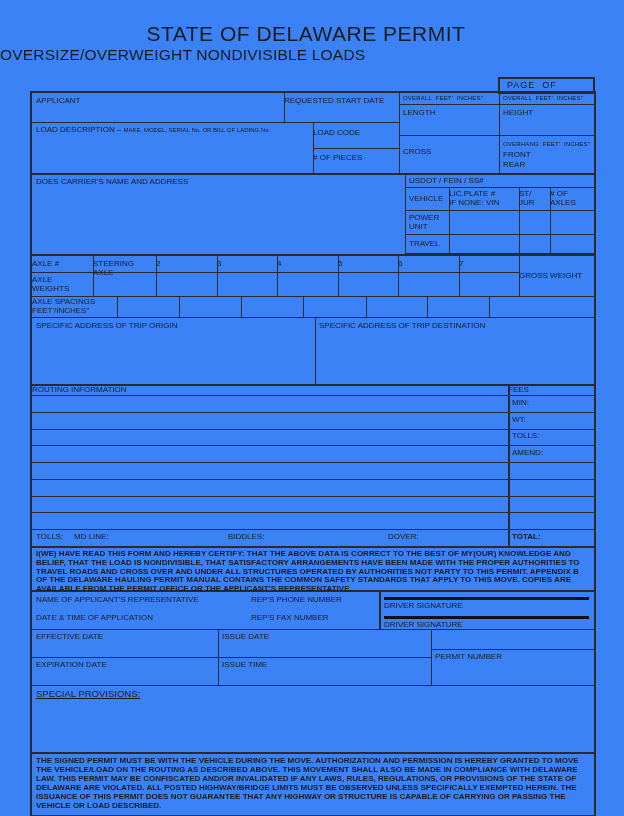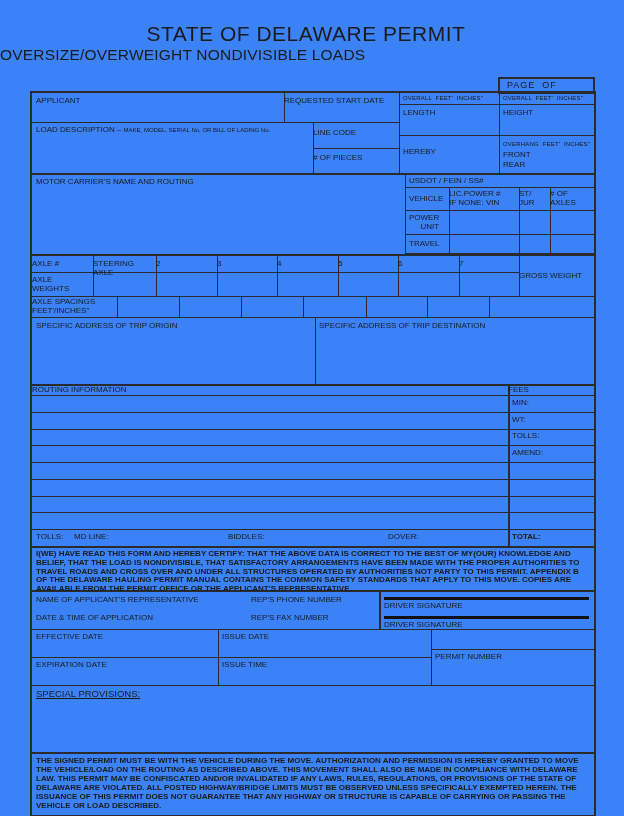"APPLICANT" .lbl { text-align: right -> none }
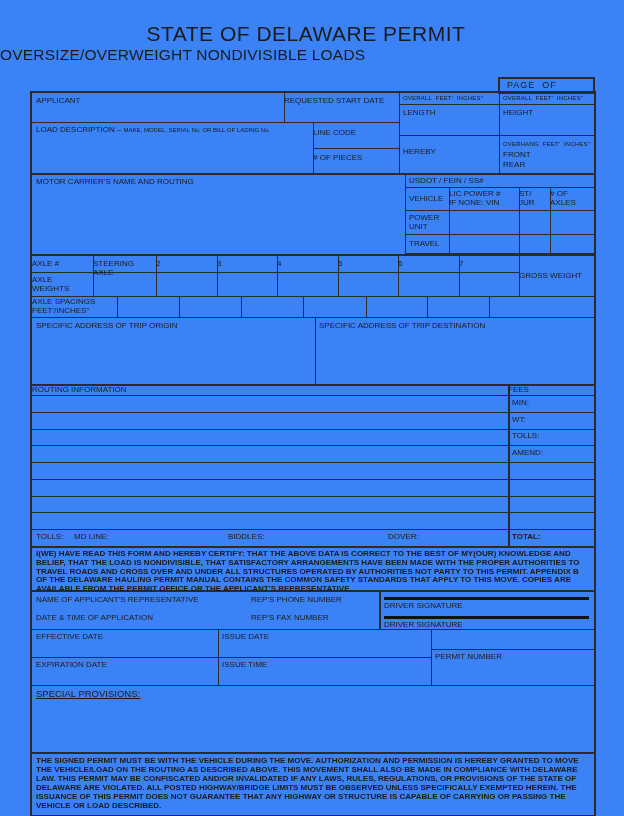"LINE CODE" span.lbl { text: LINE -> LOAD }
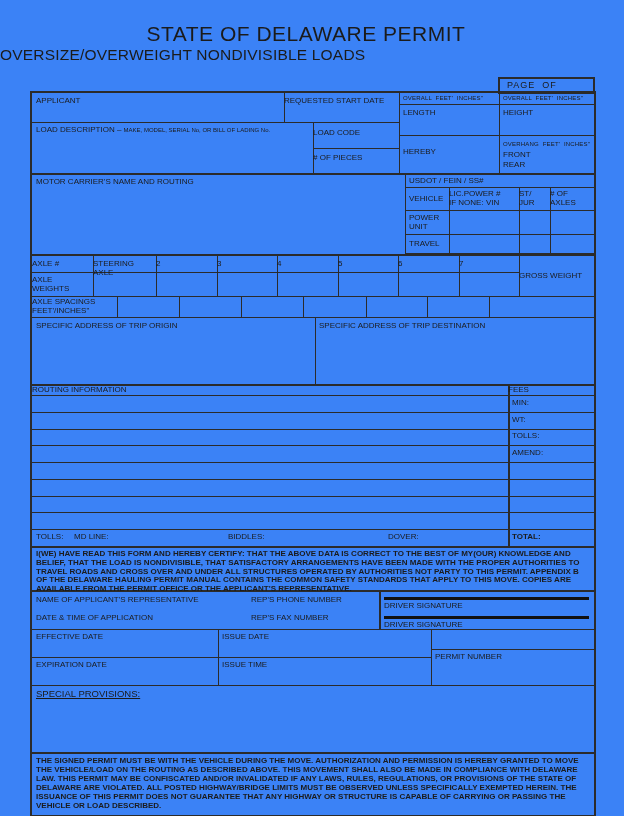"HEREBY" span.lbl { text: HEREBY -> CROSS }
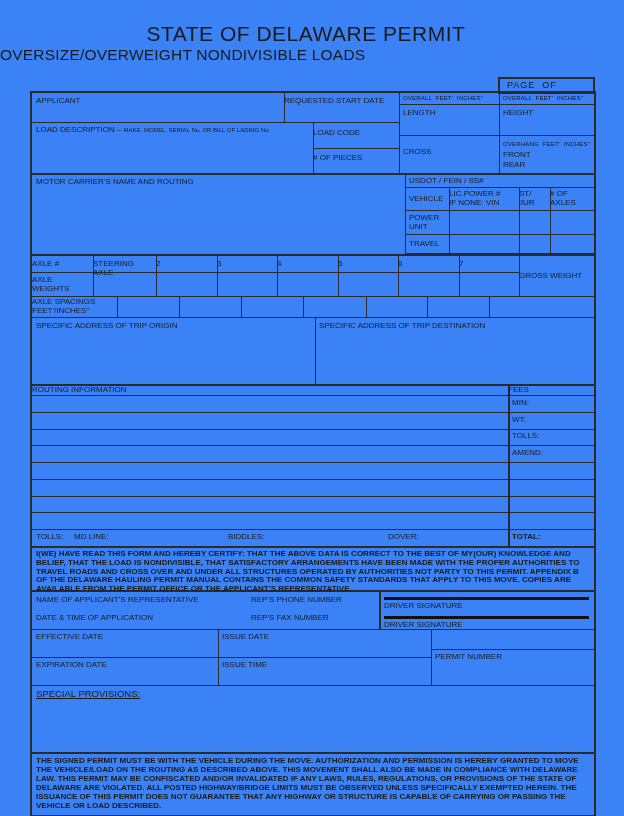"MOTOR CARRIER'S NAME AND ROUTING" span.lbl { text: MOTOR CARRIER'S NAME AND ROUTING -> DOES CARRIER'S NAME AND ADDRESS }
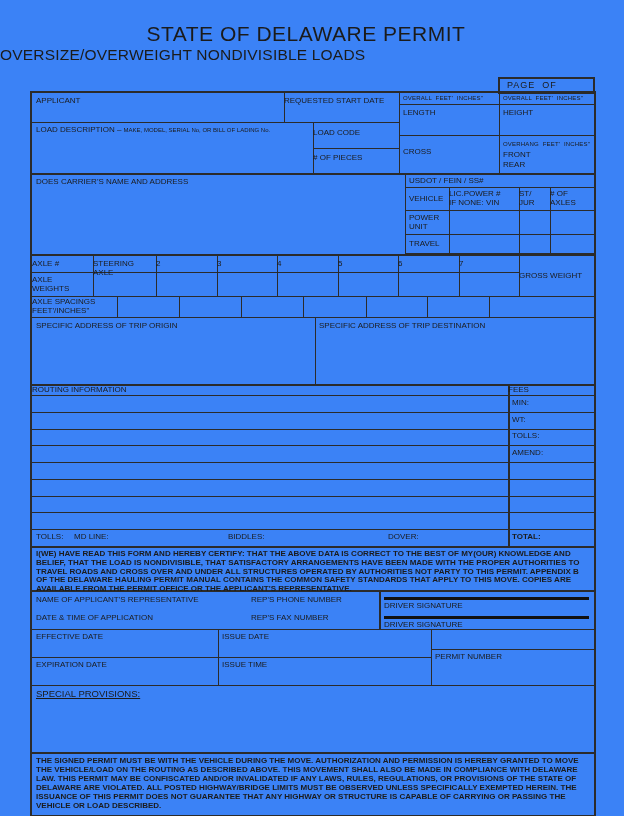"LIC.POWER #" span.lbl { text: LIC.POWER -> LIC.PLATE }
